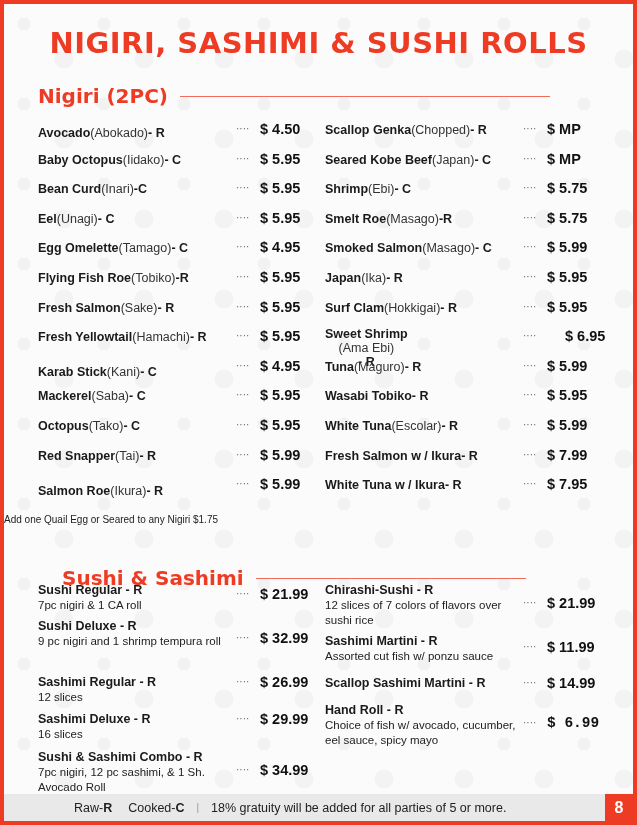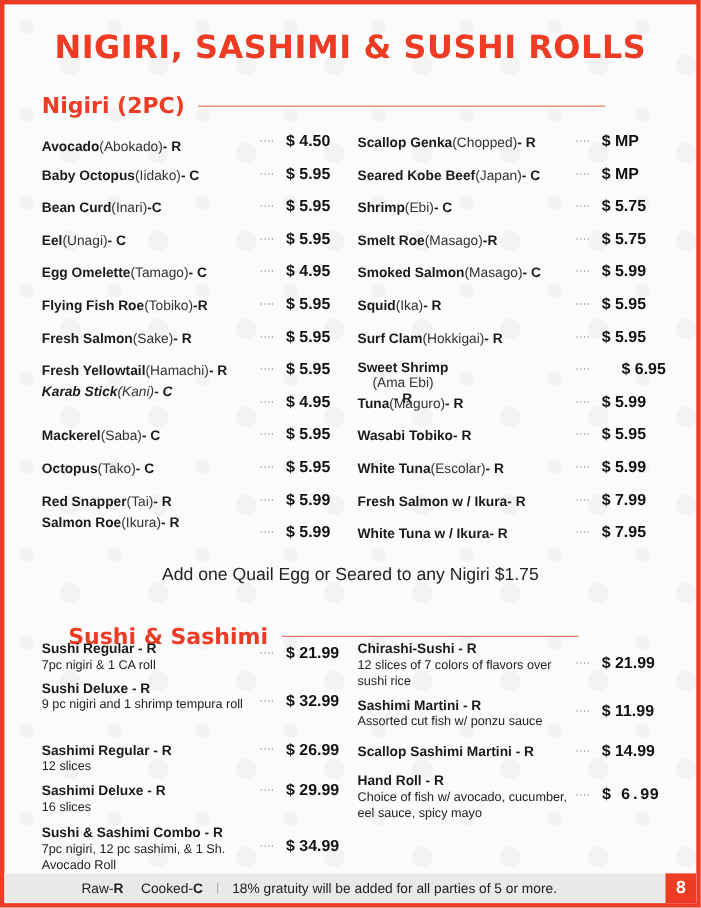"Squid" span.nm { text: Squid -> Japan }
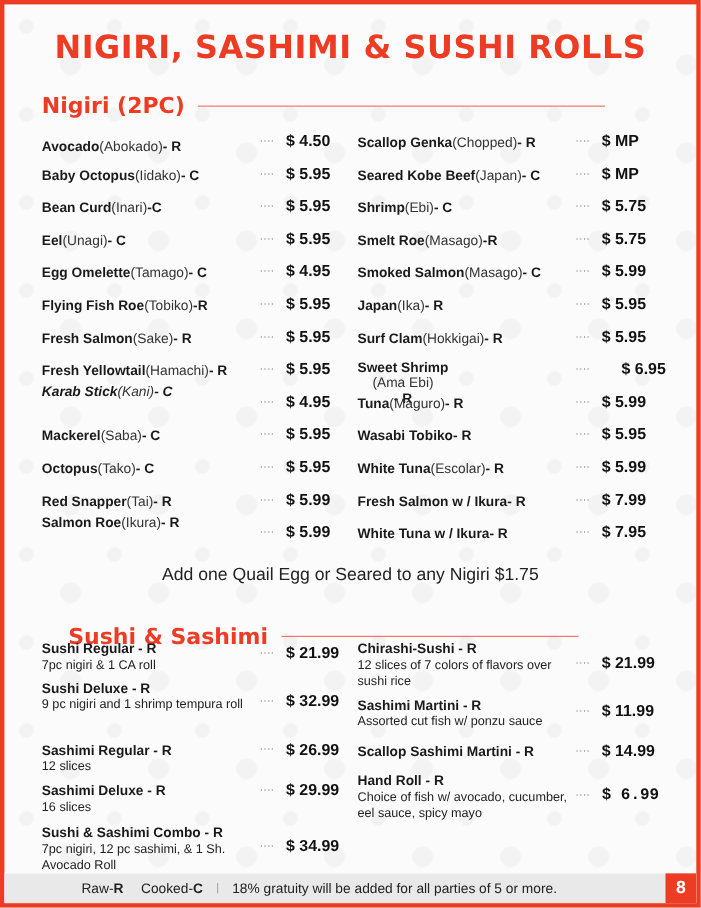"Karab Stick" div.row { font-style: italic -> none; top: 226px -> 242px }
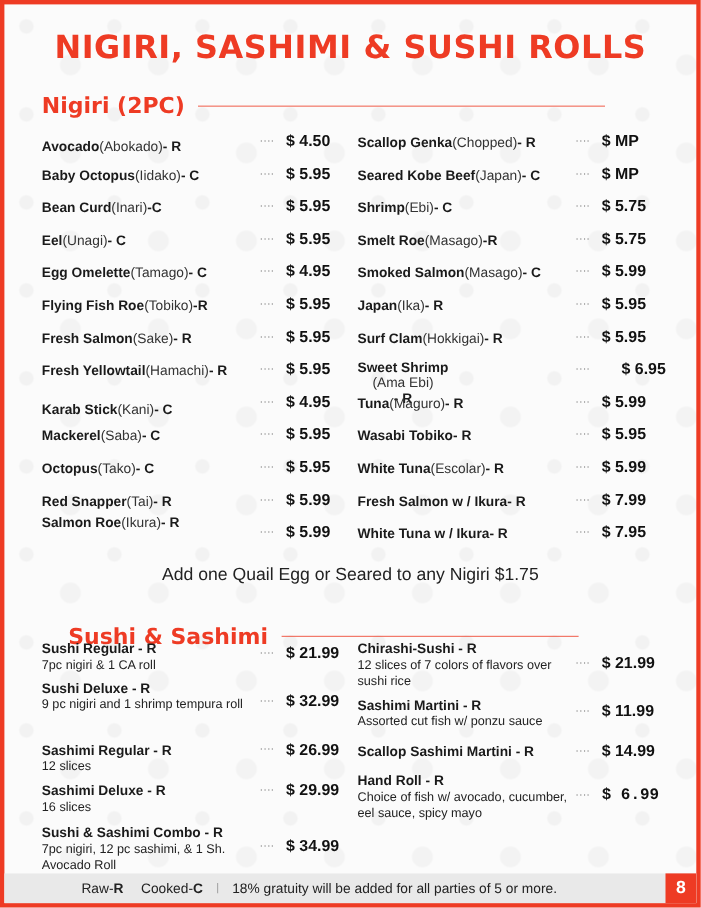"Salmon Roe" div.row { top: 345px -> 361px }
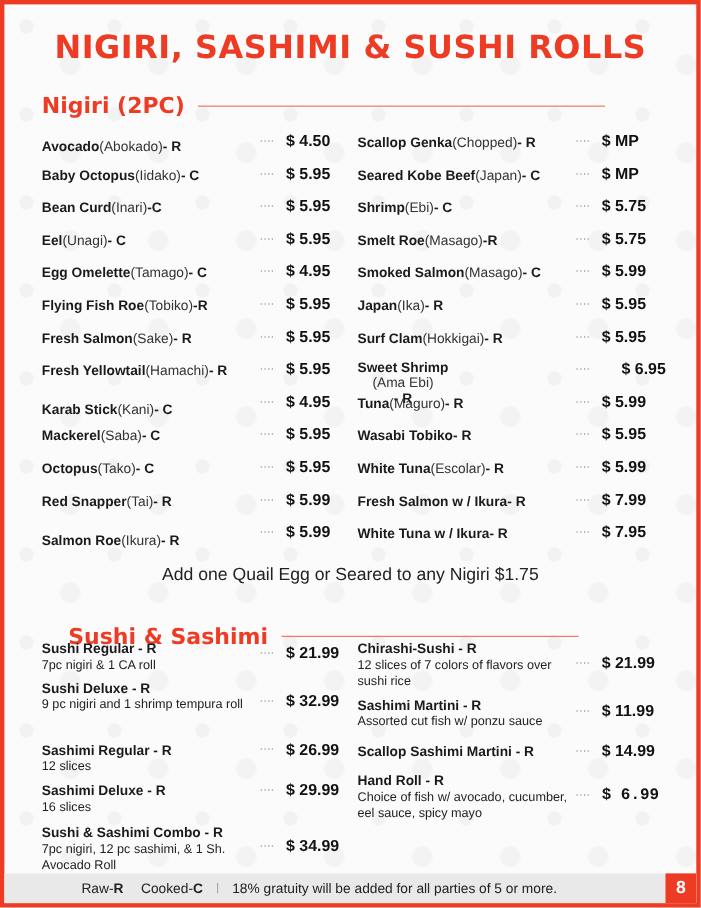"Add one Quail Egg or" .note { font-size: 16px -> 10px; text-align: center -> left }
